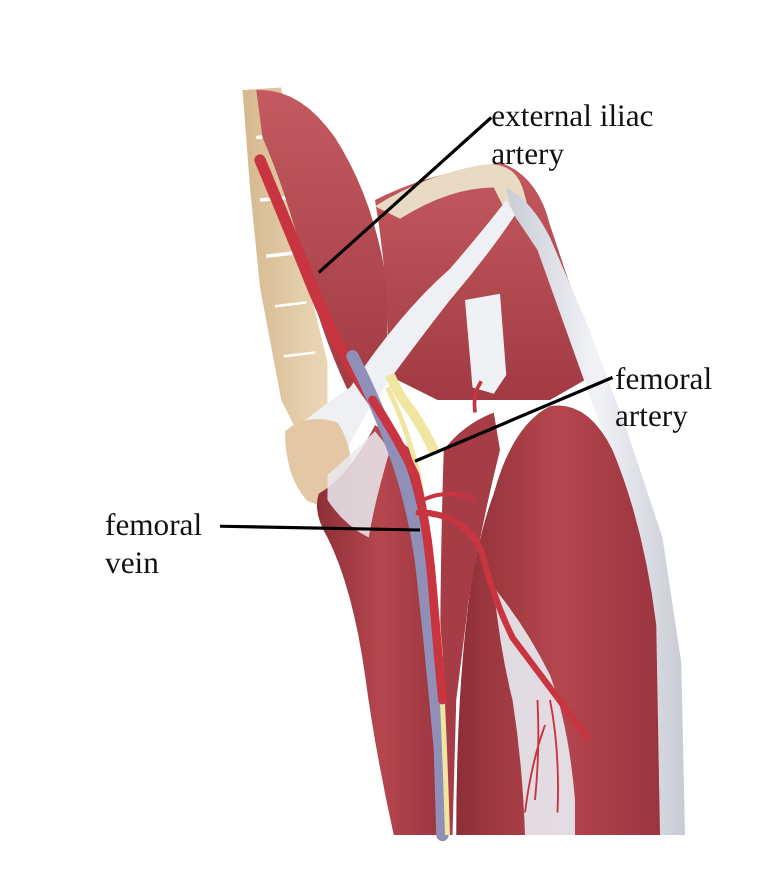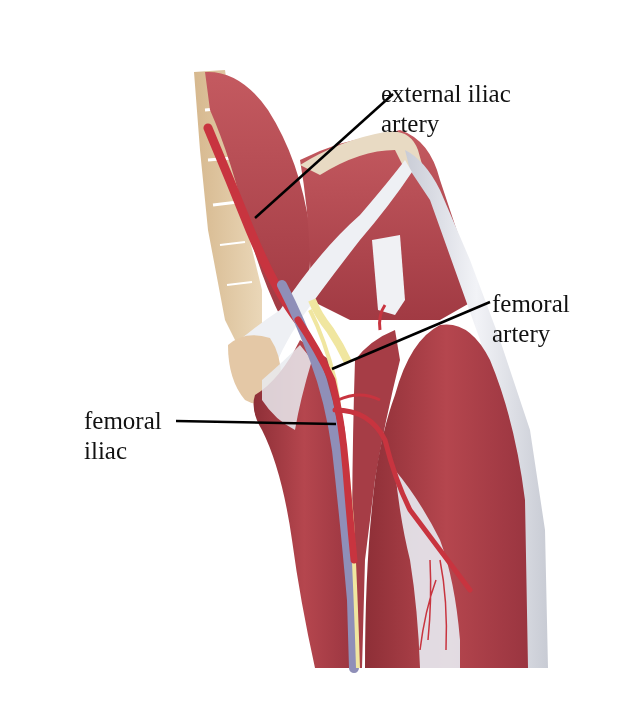"external iliac" #lbl-iliac { left: 381px -> 393px }
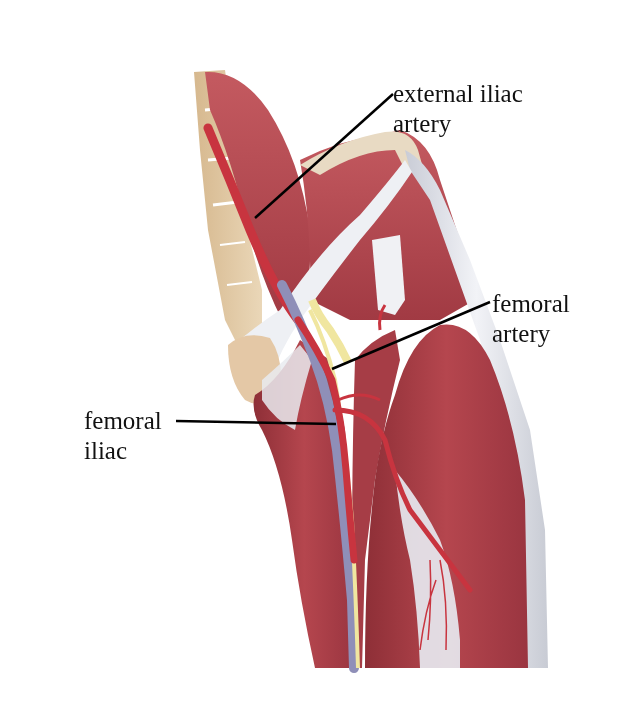"iliac" span { text: iliac -> vein }
